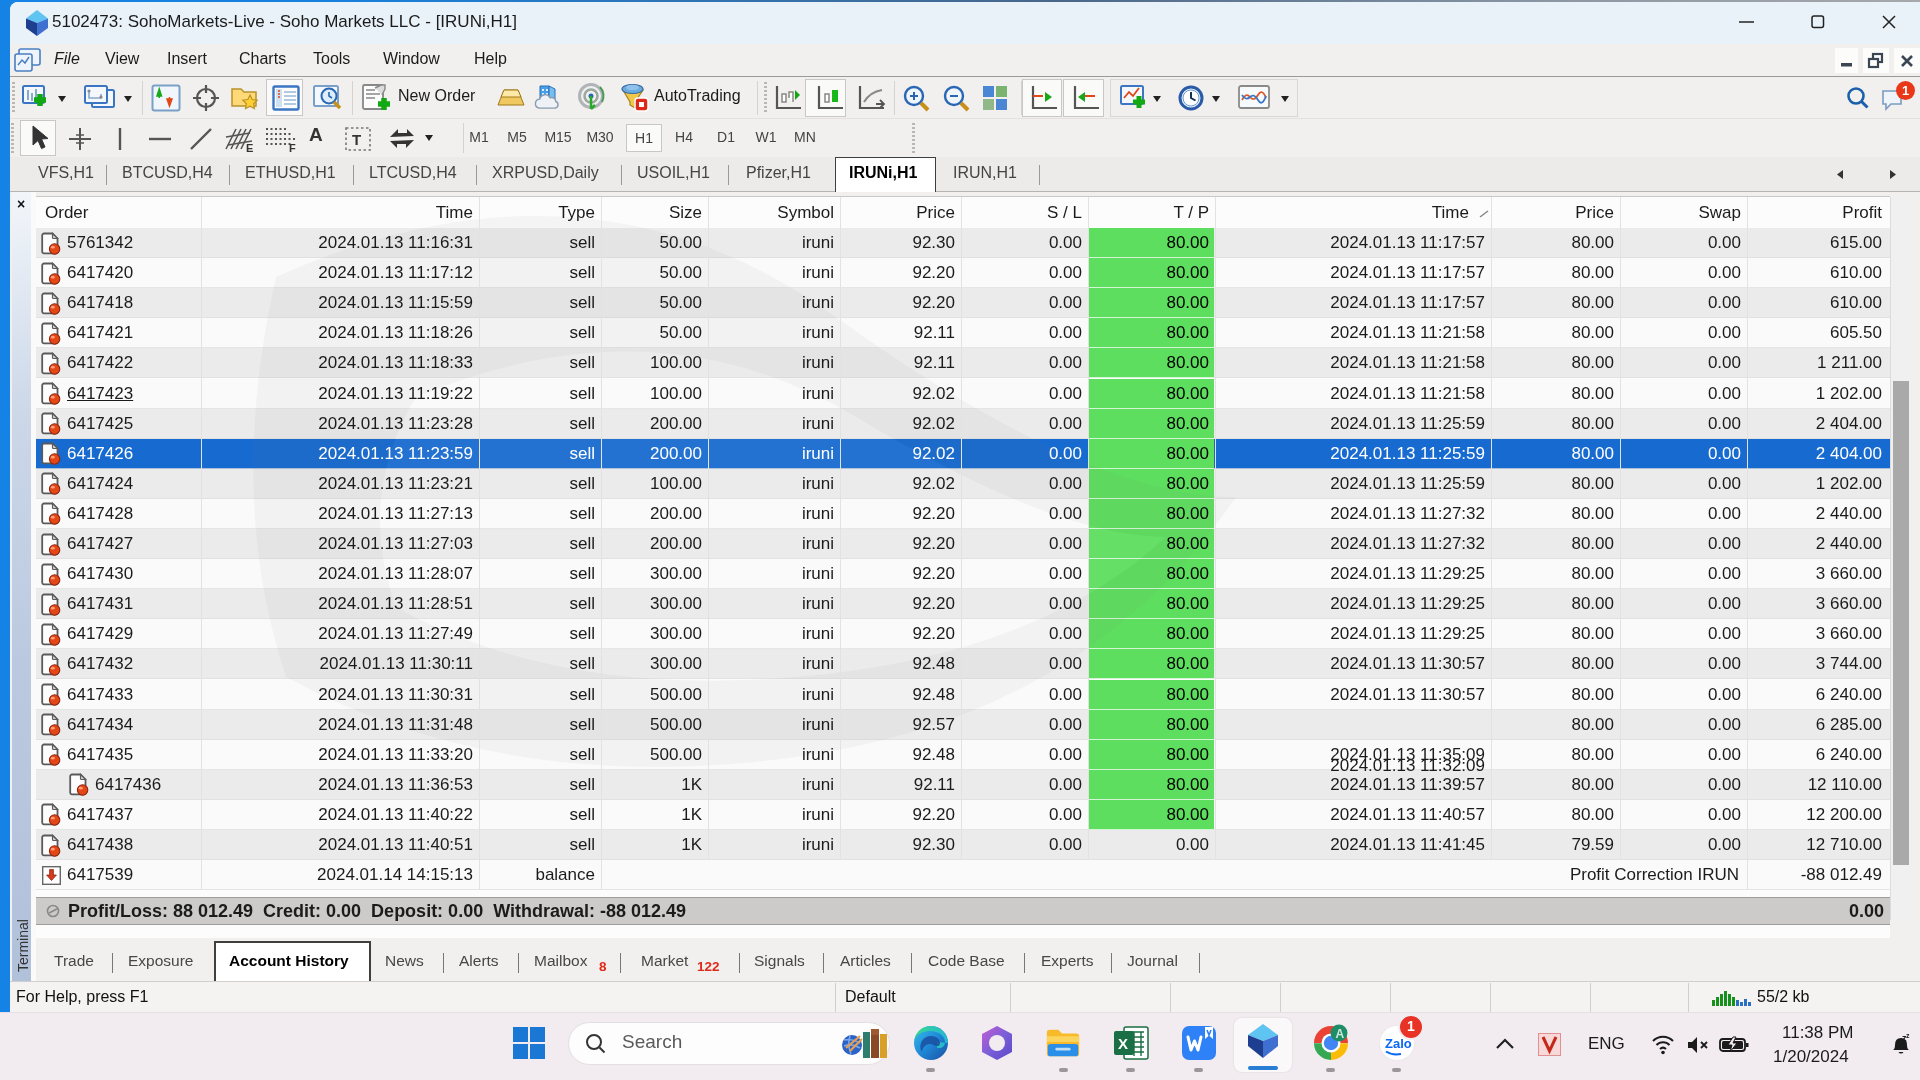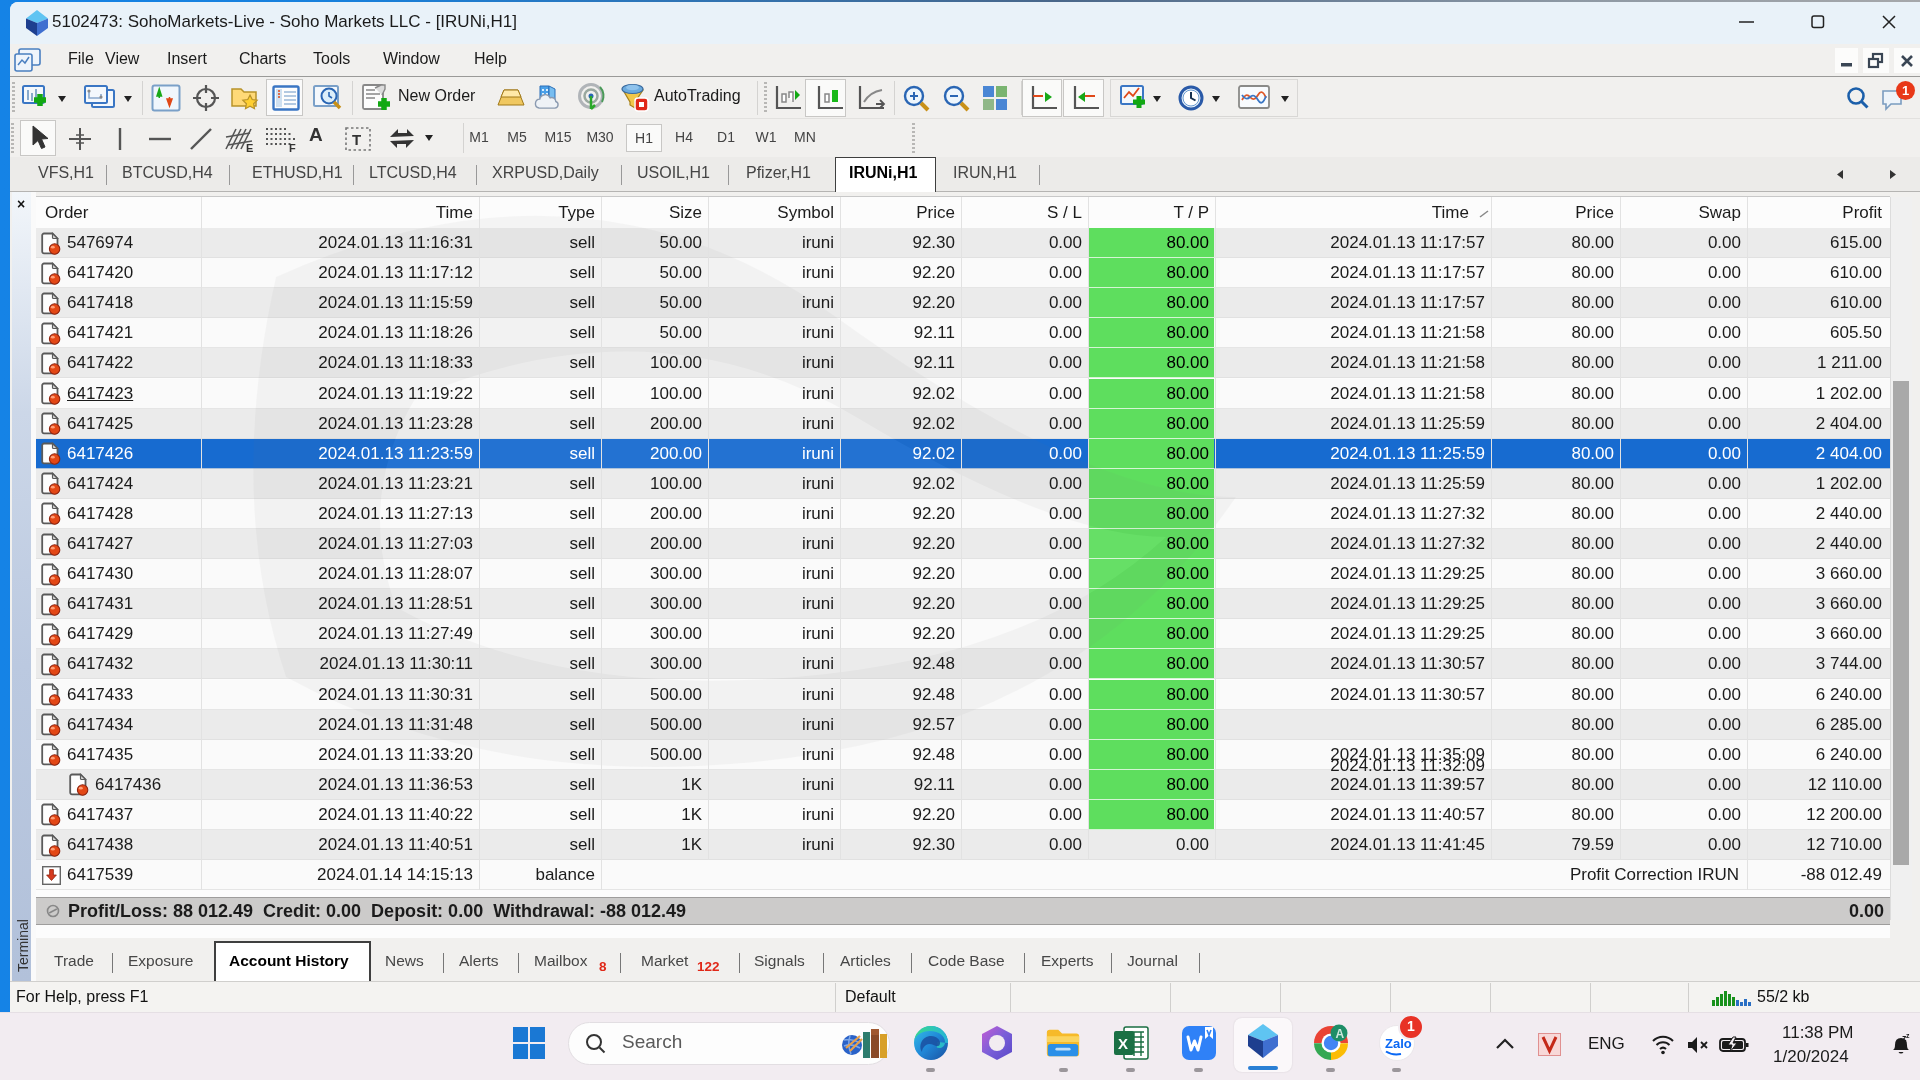"File" div.menu { font-style: none -> italic; left: 68px -> 54px }
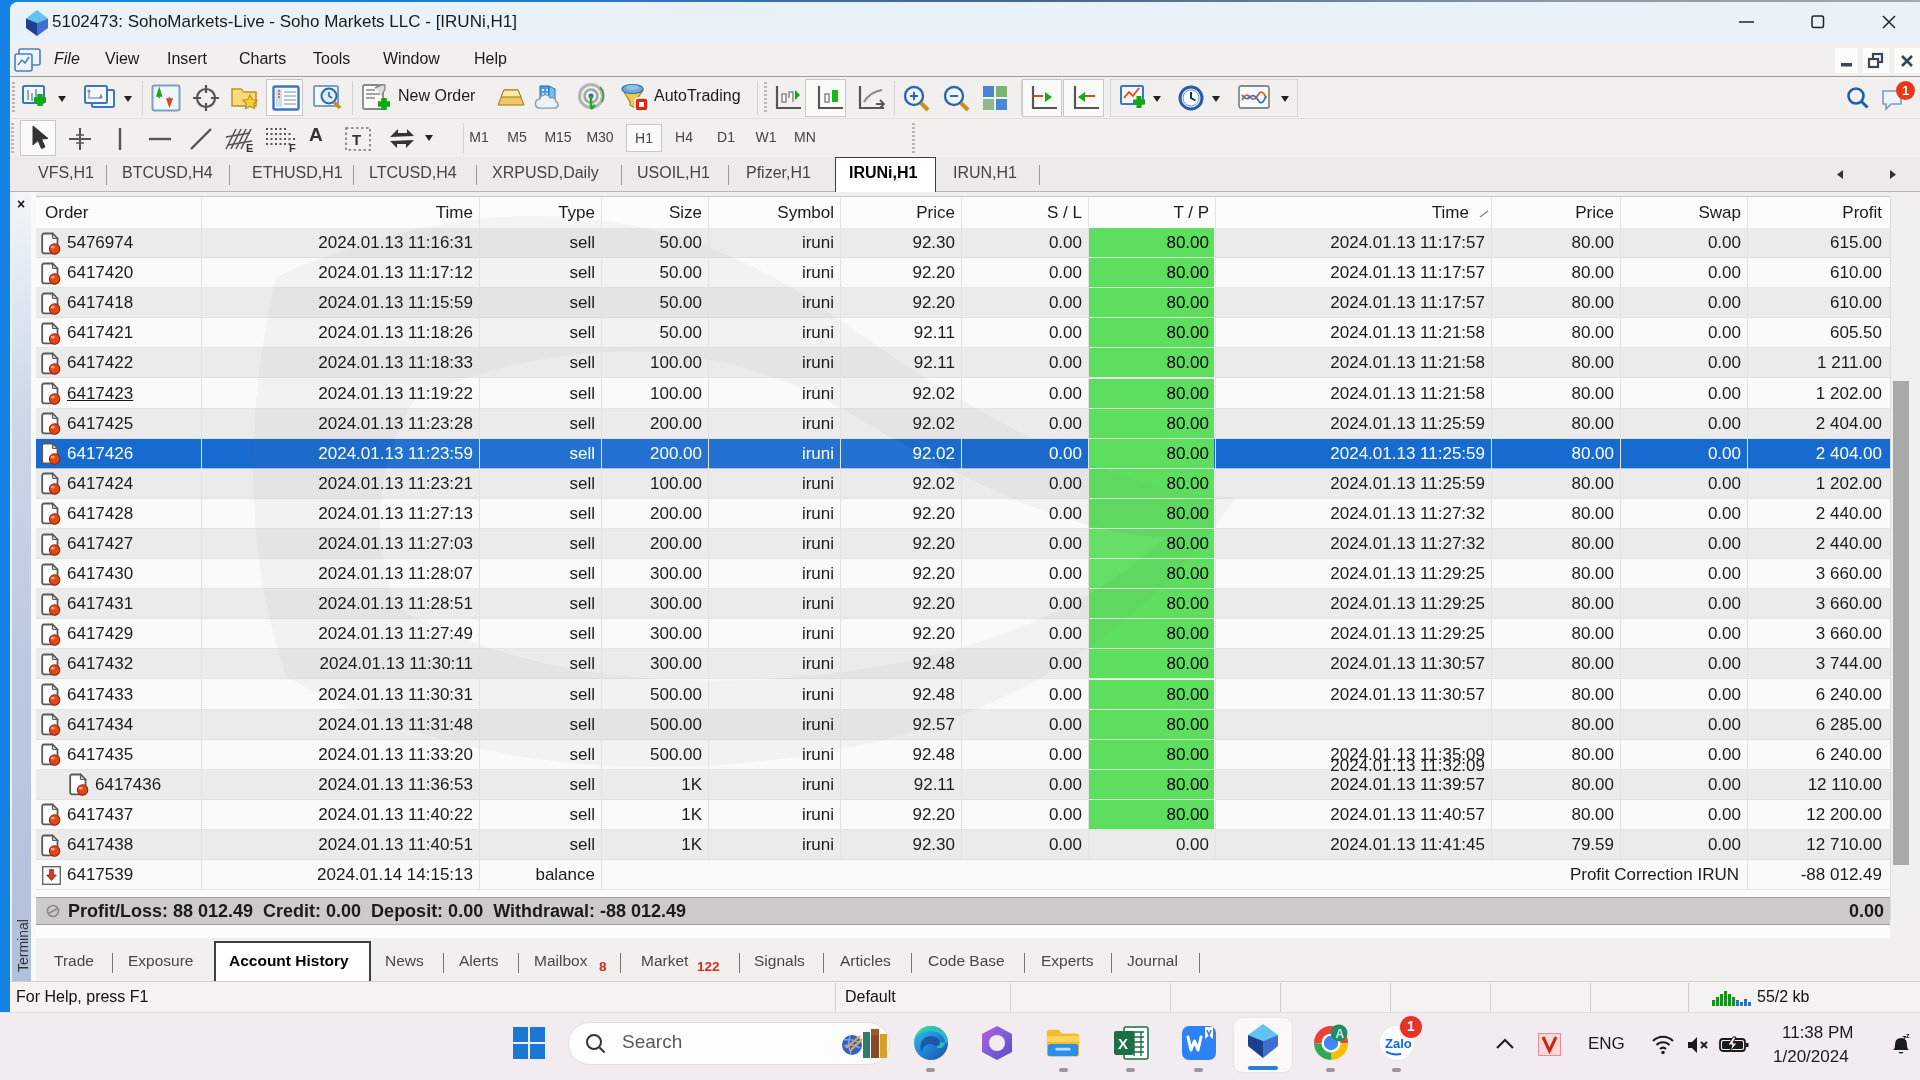"ETHUSD,H1" div.ctab { left: 252px -> 245px }
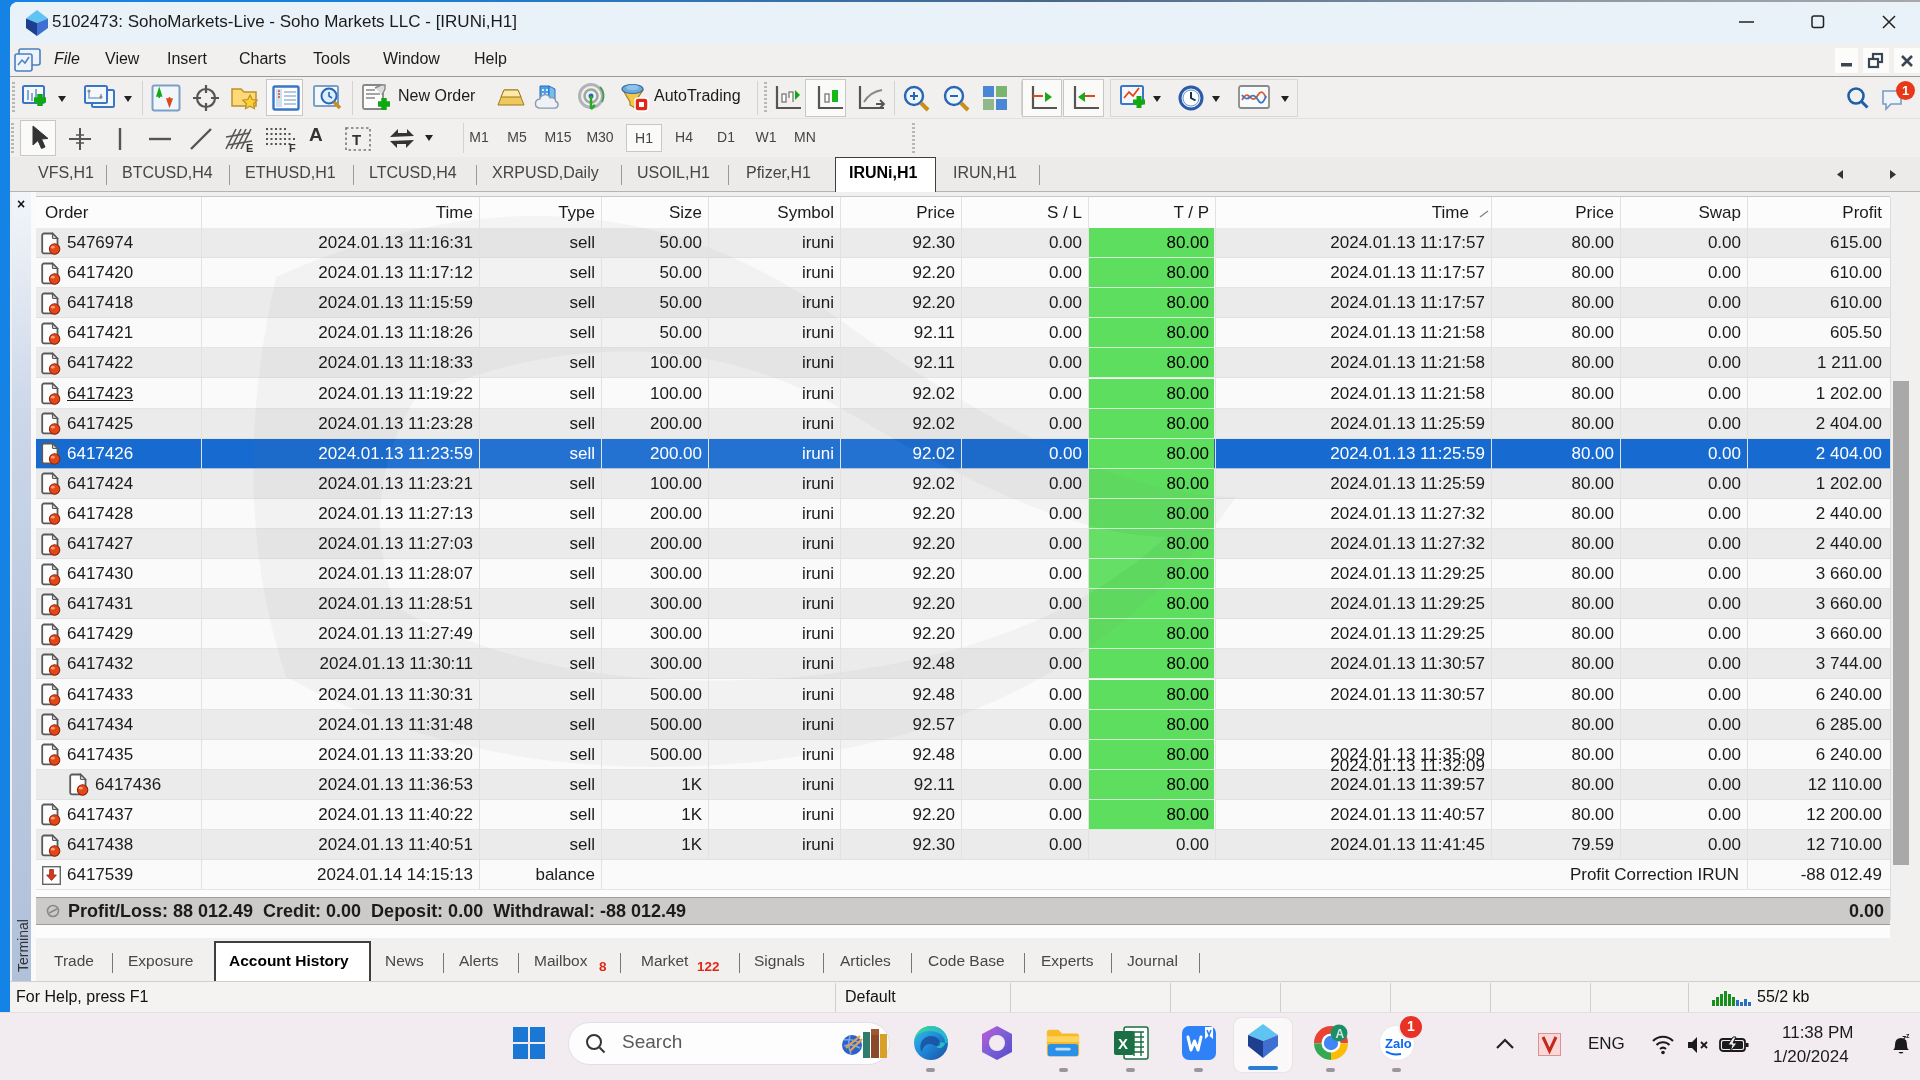"5476974" span { text: 5476974 -> 5761342 }
